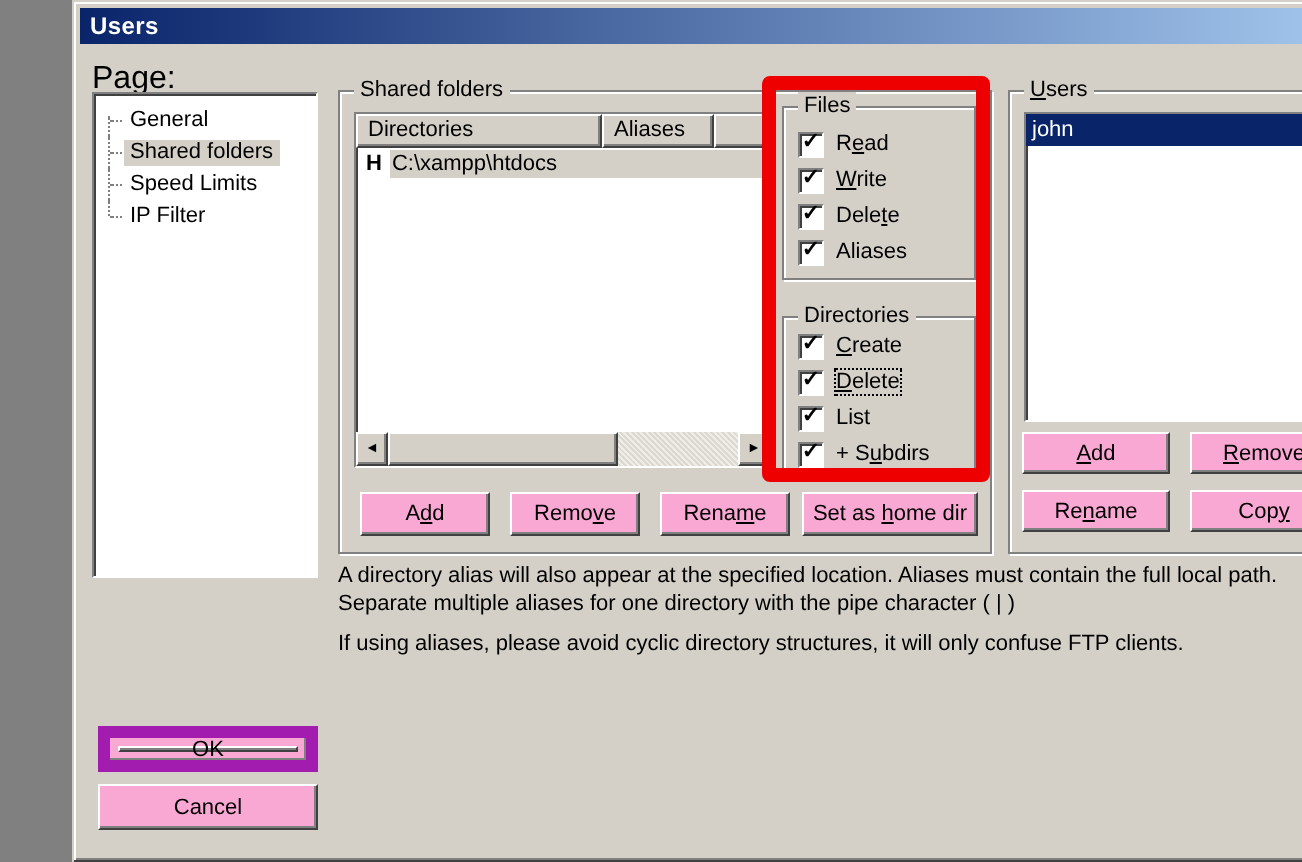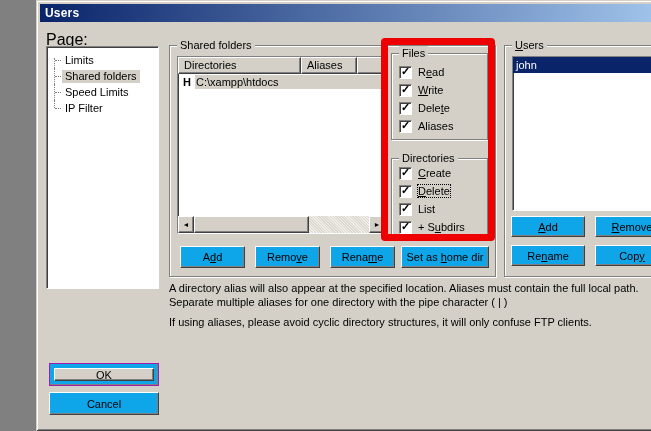"Limits" span.tree-label { text: Limits -> General }
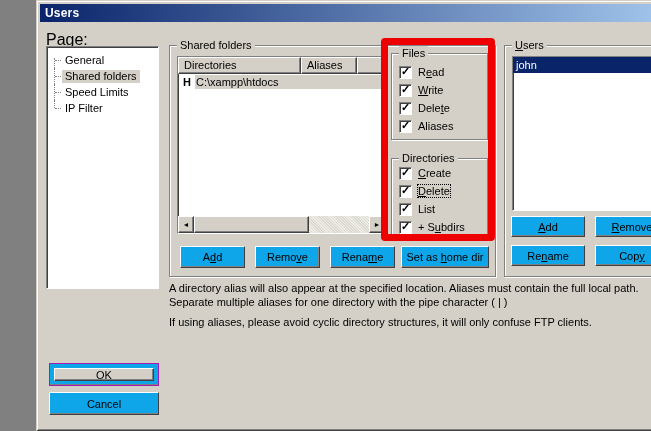"Add" .btn { background: #0ea5e9 -> #f9a8d4 }
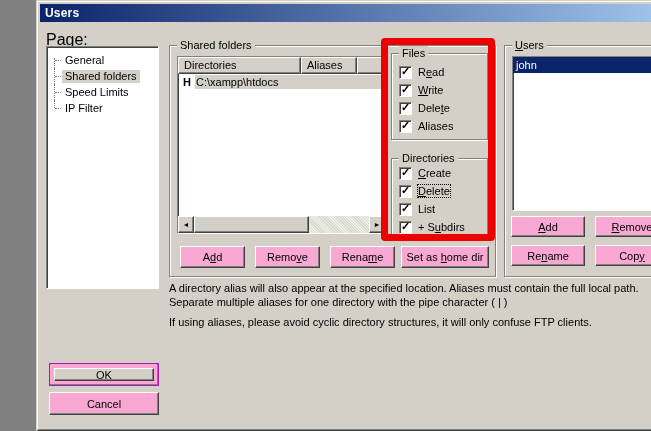"OK" .btn-default { border: 1px solid #a21caf -> 6px solid #a21caf }
